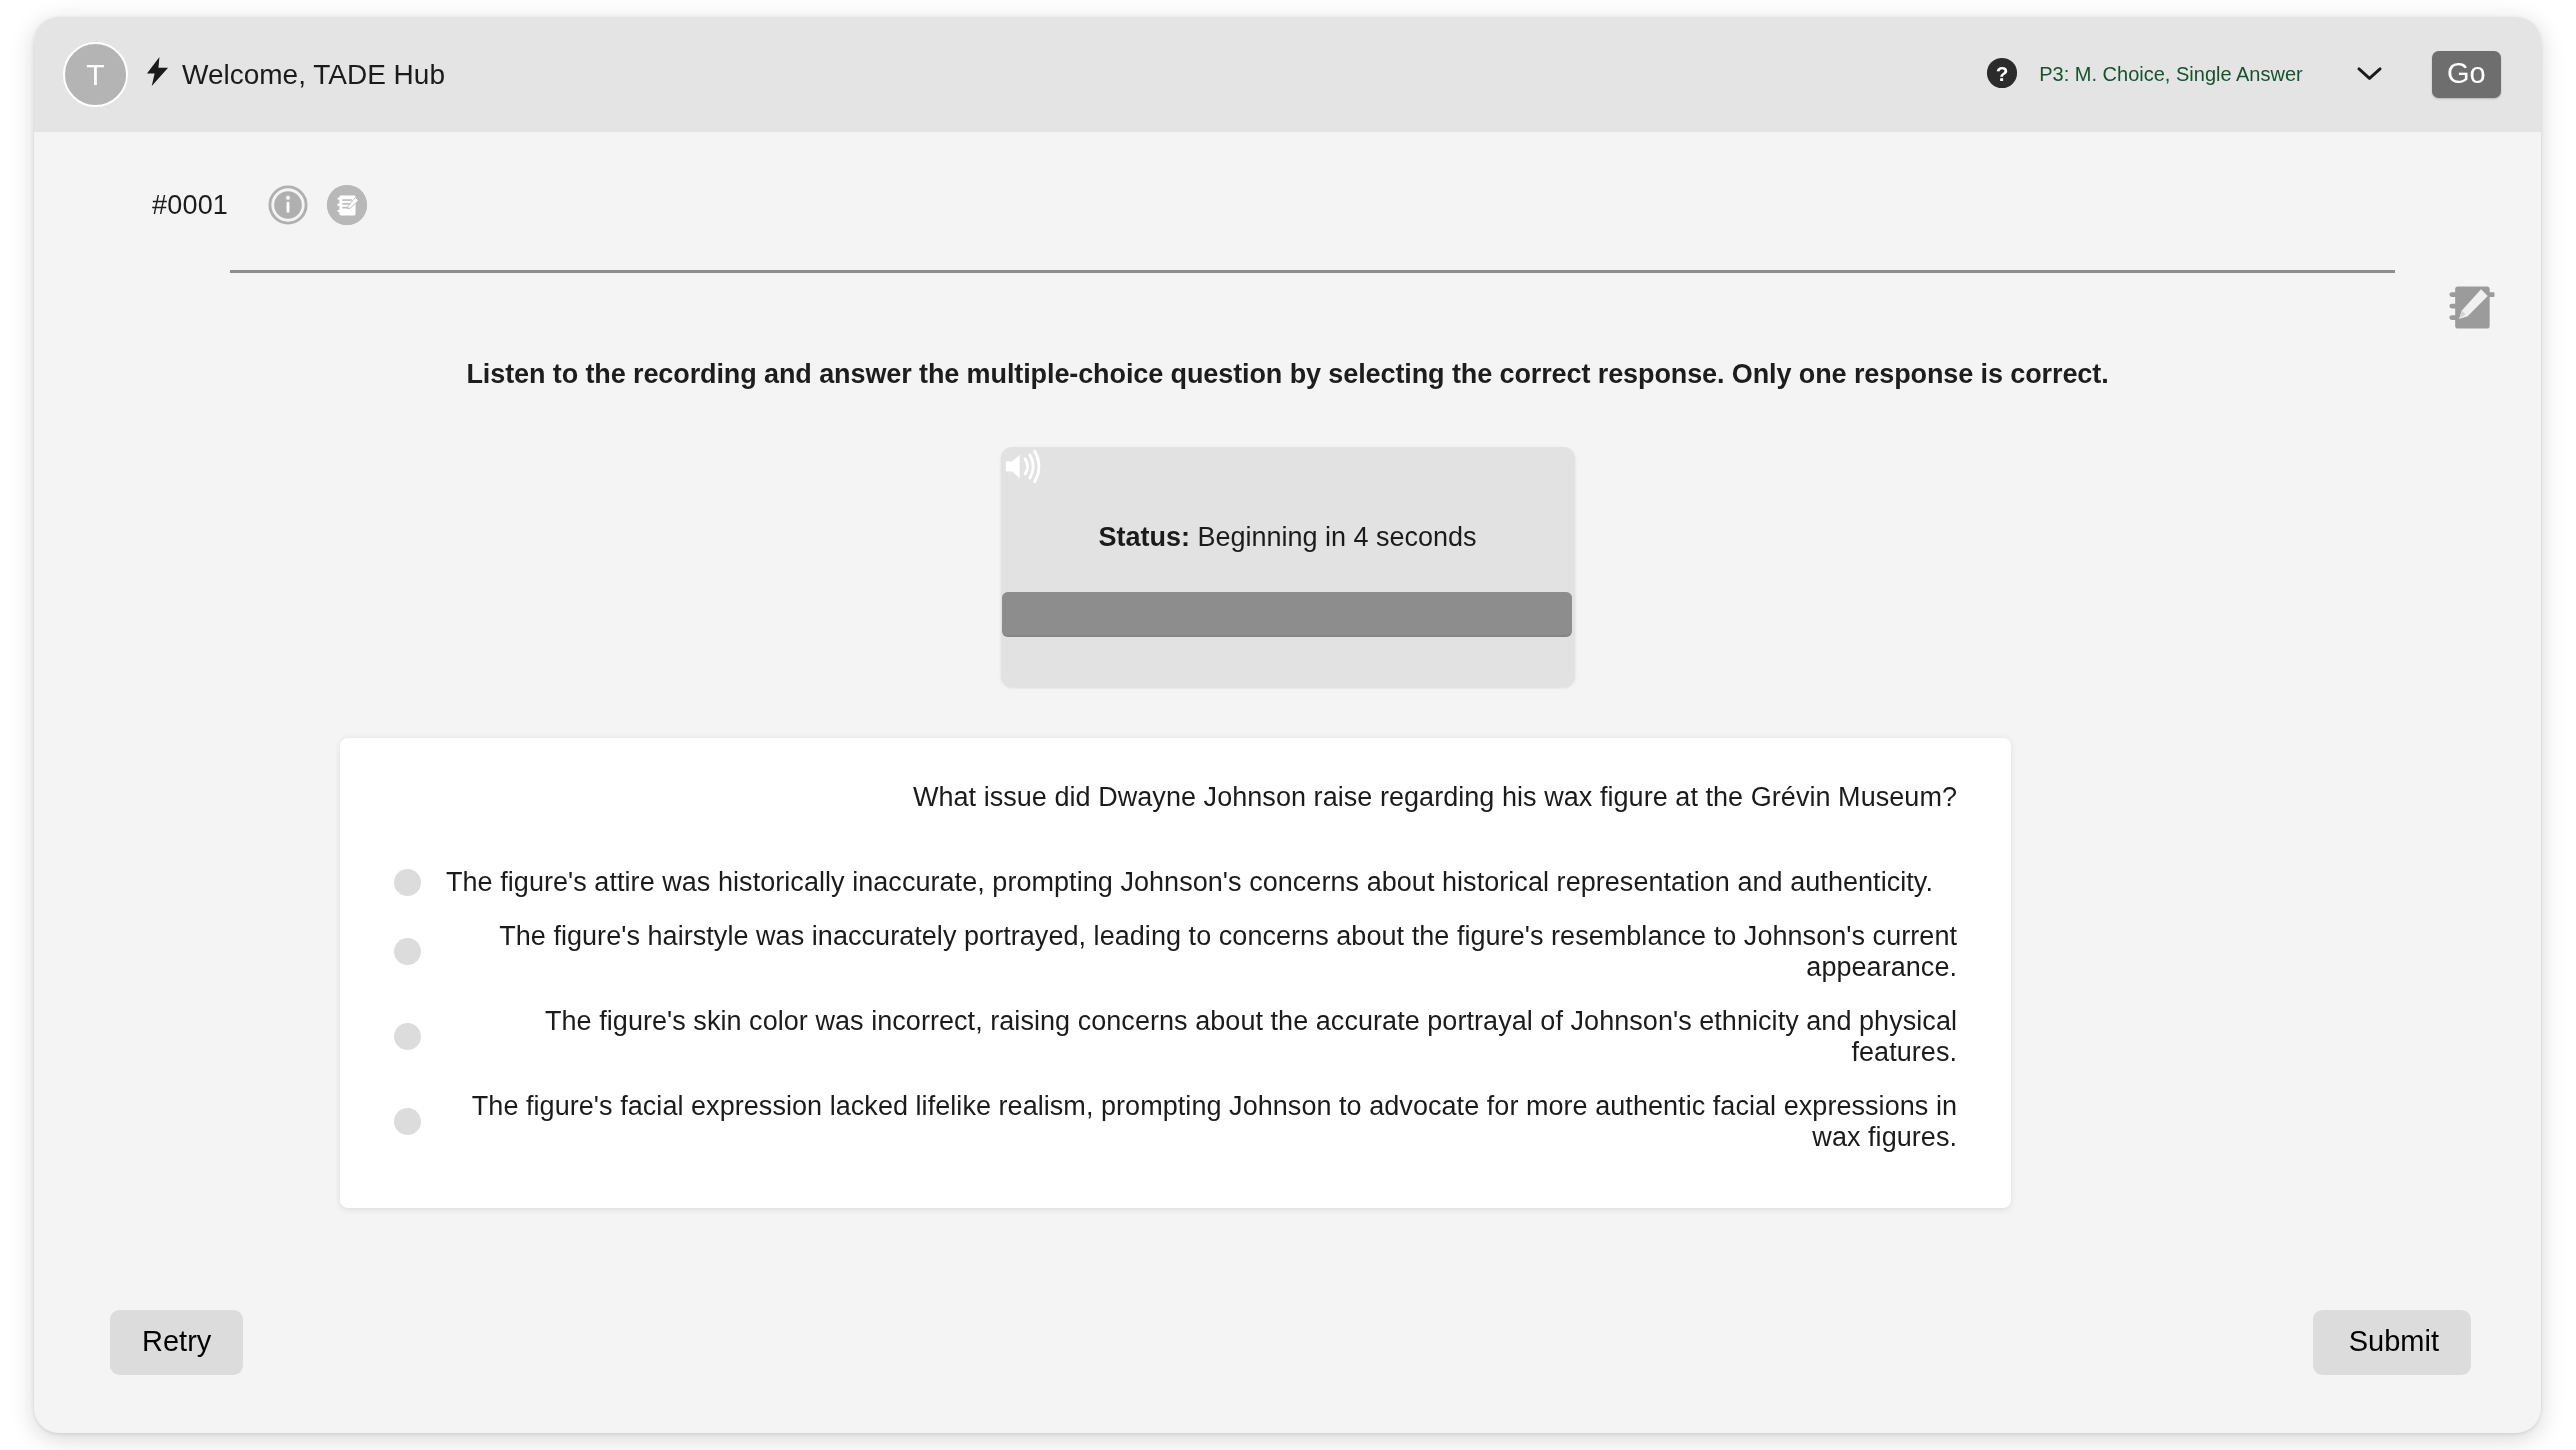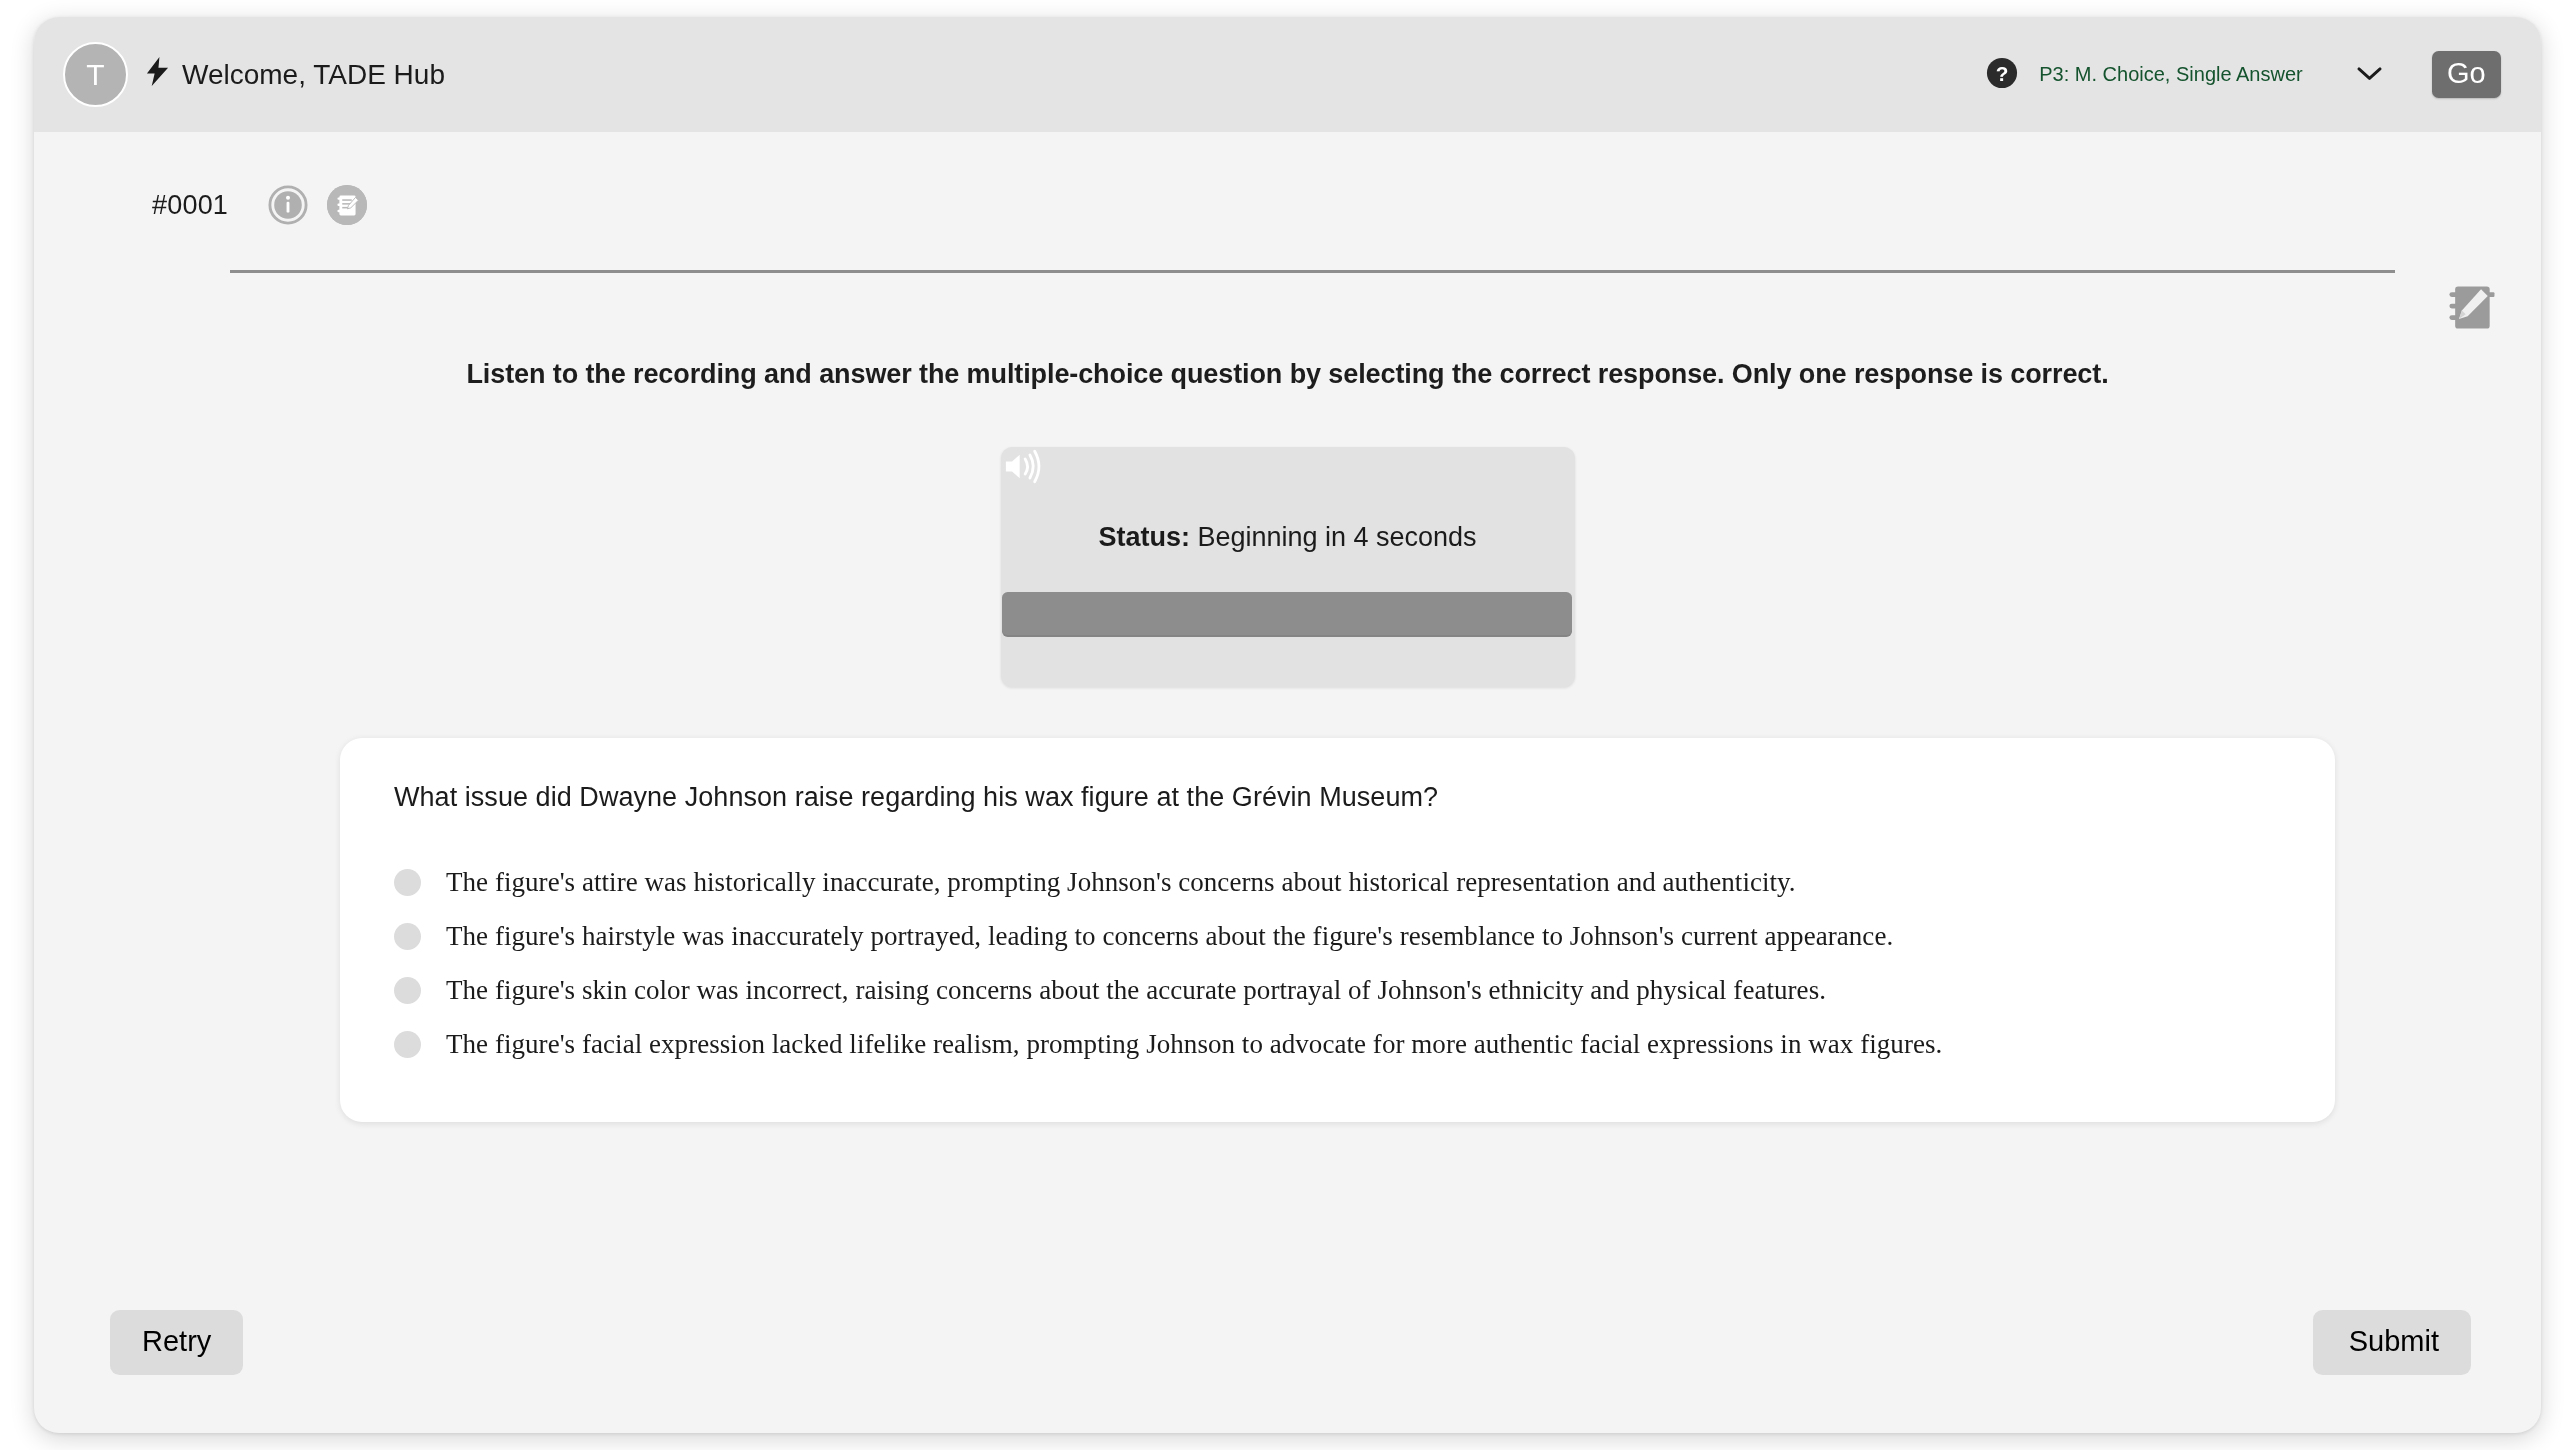"What issue did Dwayne Johnson" .question-card { border-radius: 22px -> 8px; text-align: none -> right; width: 1995px -> 1671px }
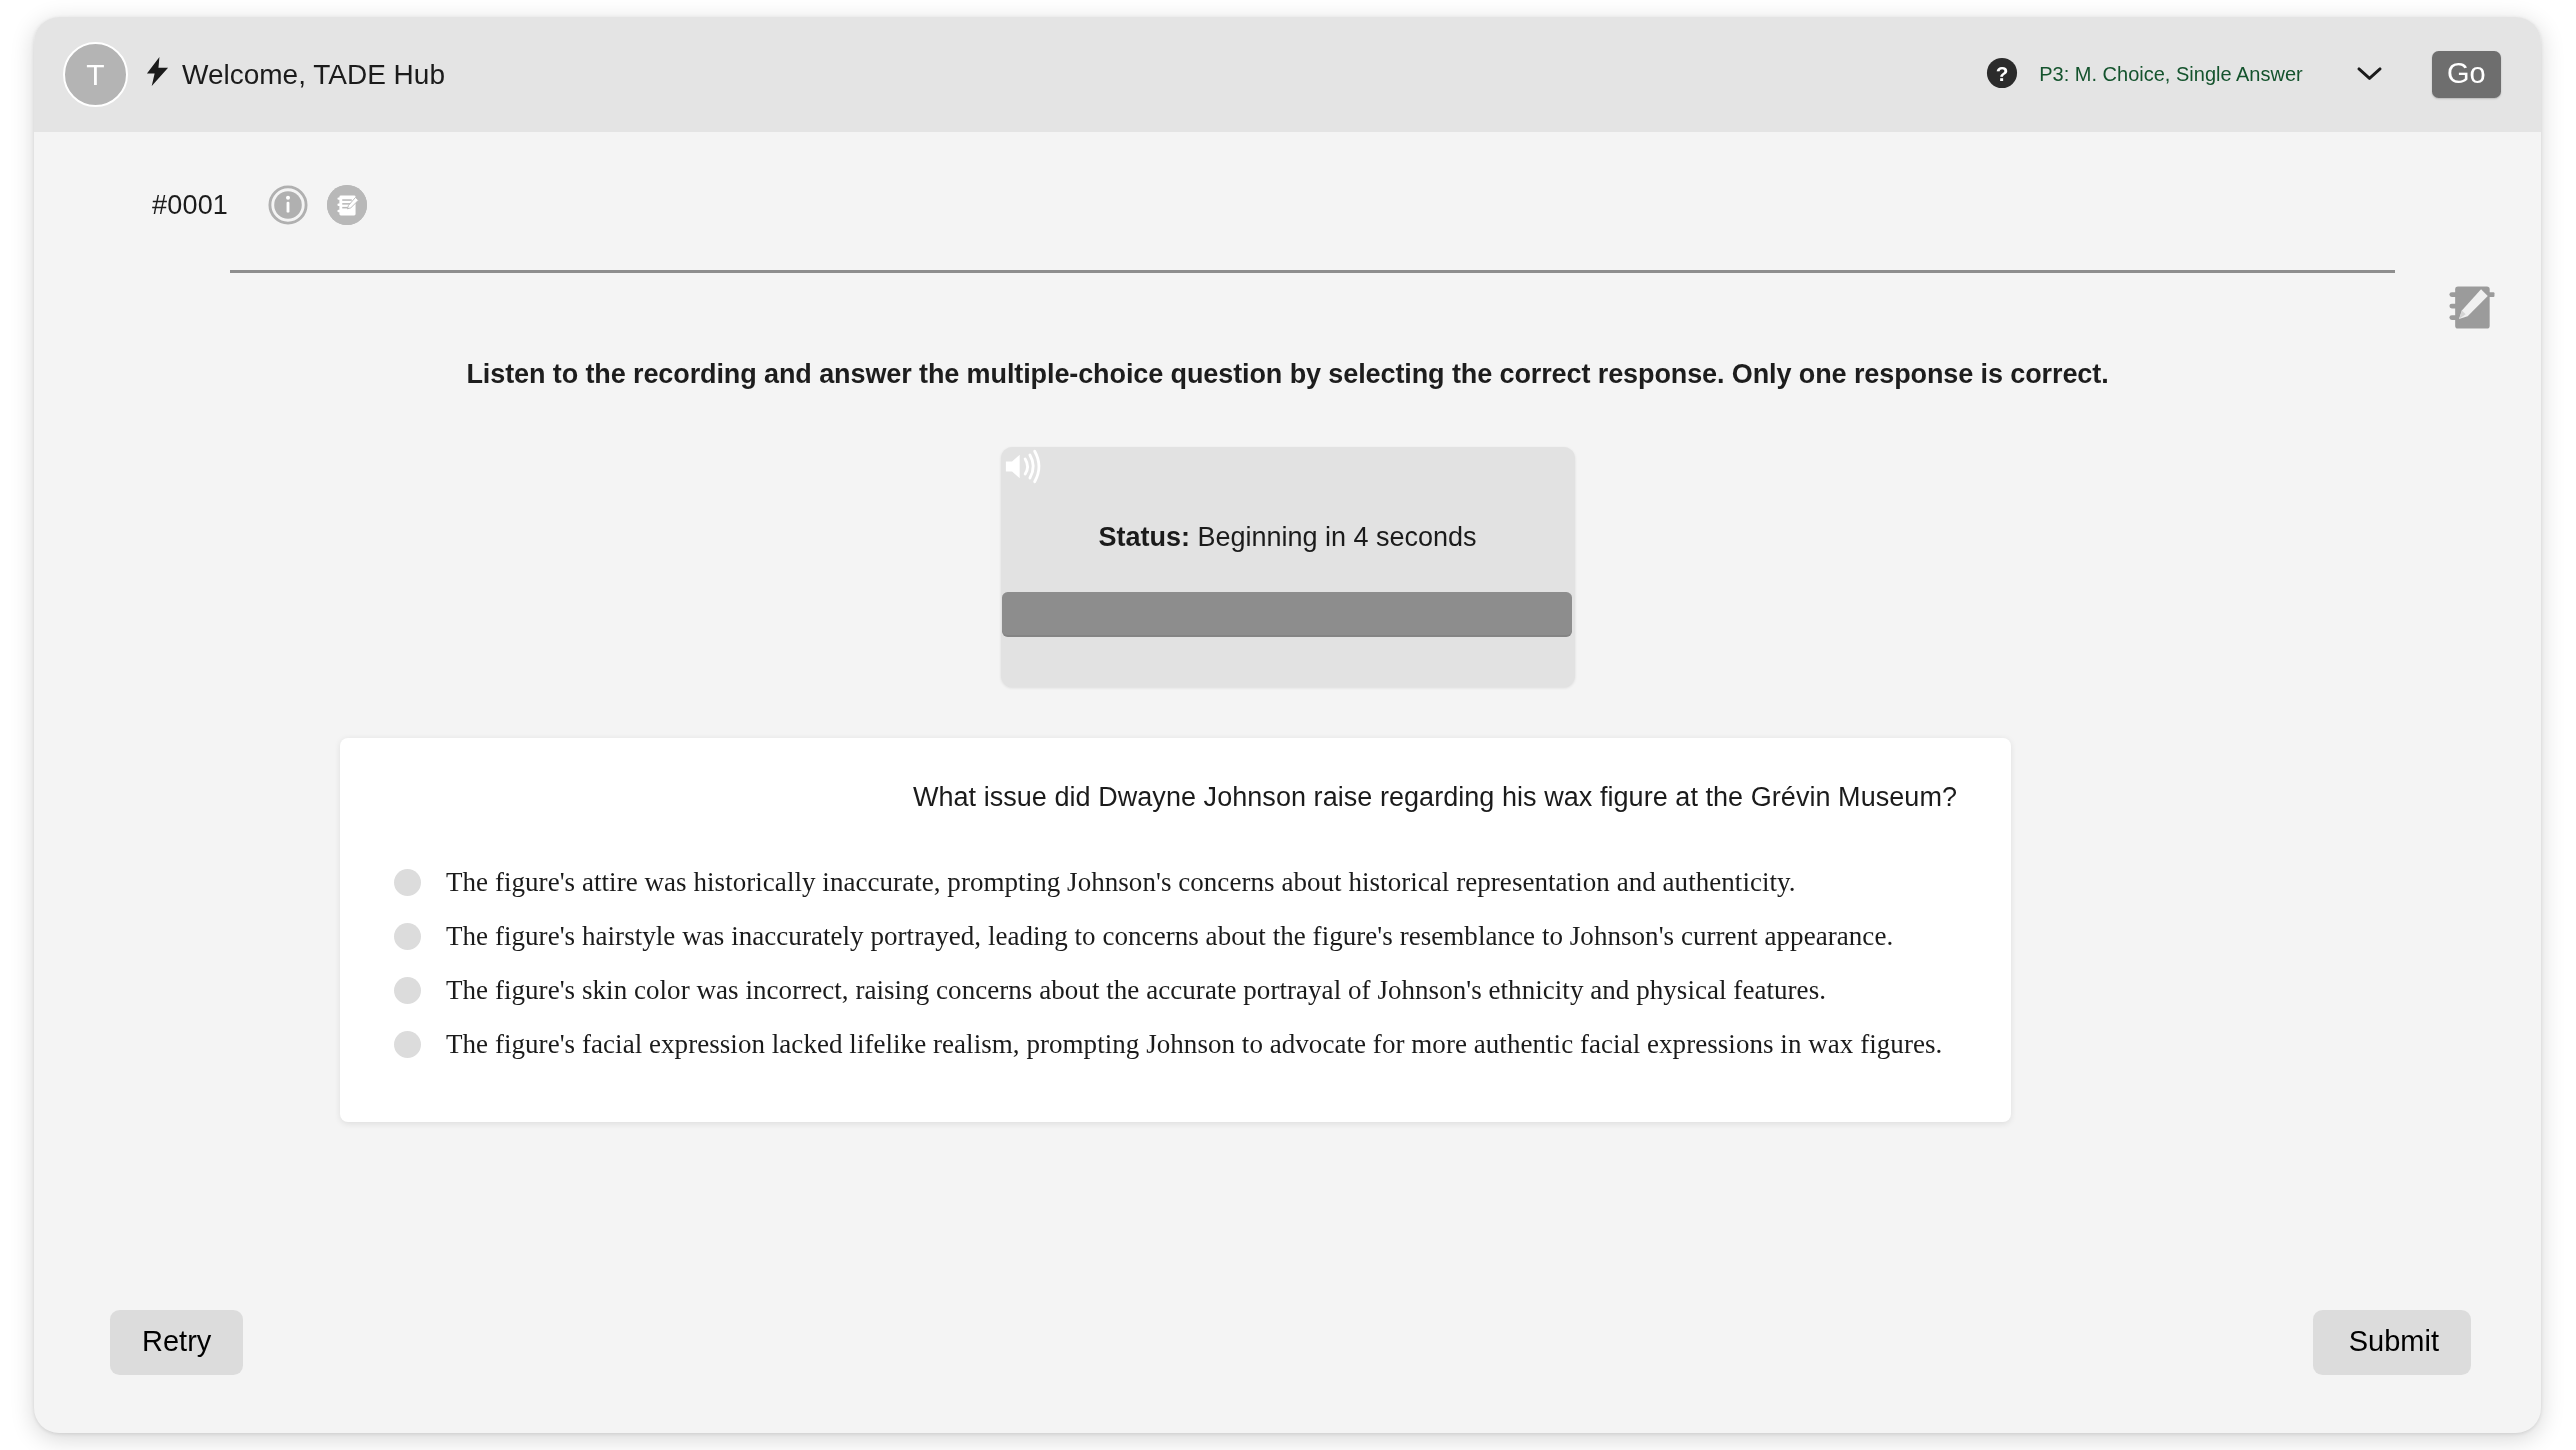"The figure's attire was historically" .option-label { font-family: Liberation Serif, serif -> none }
